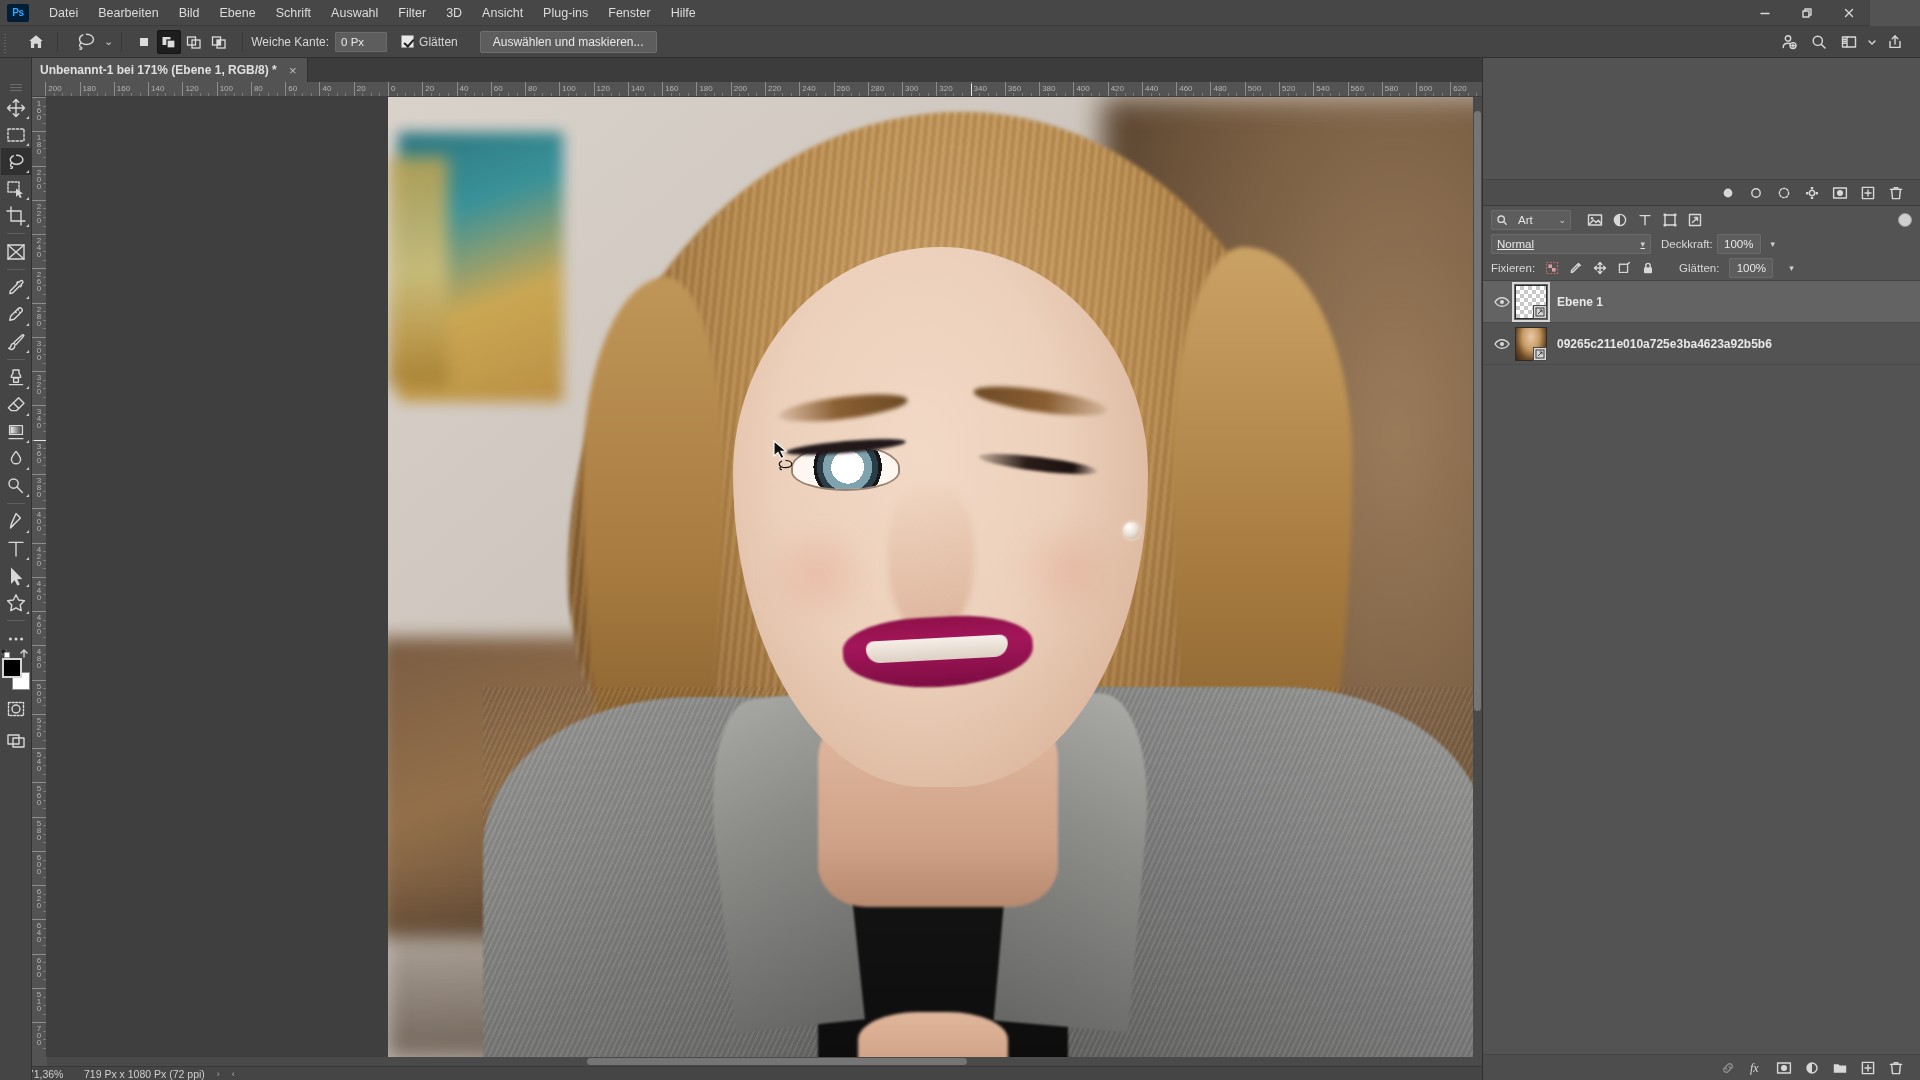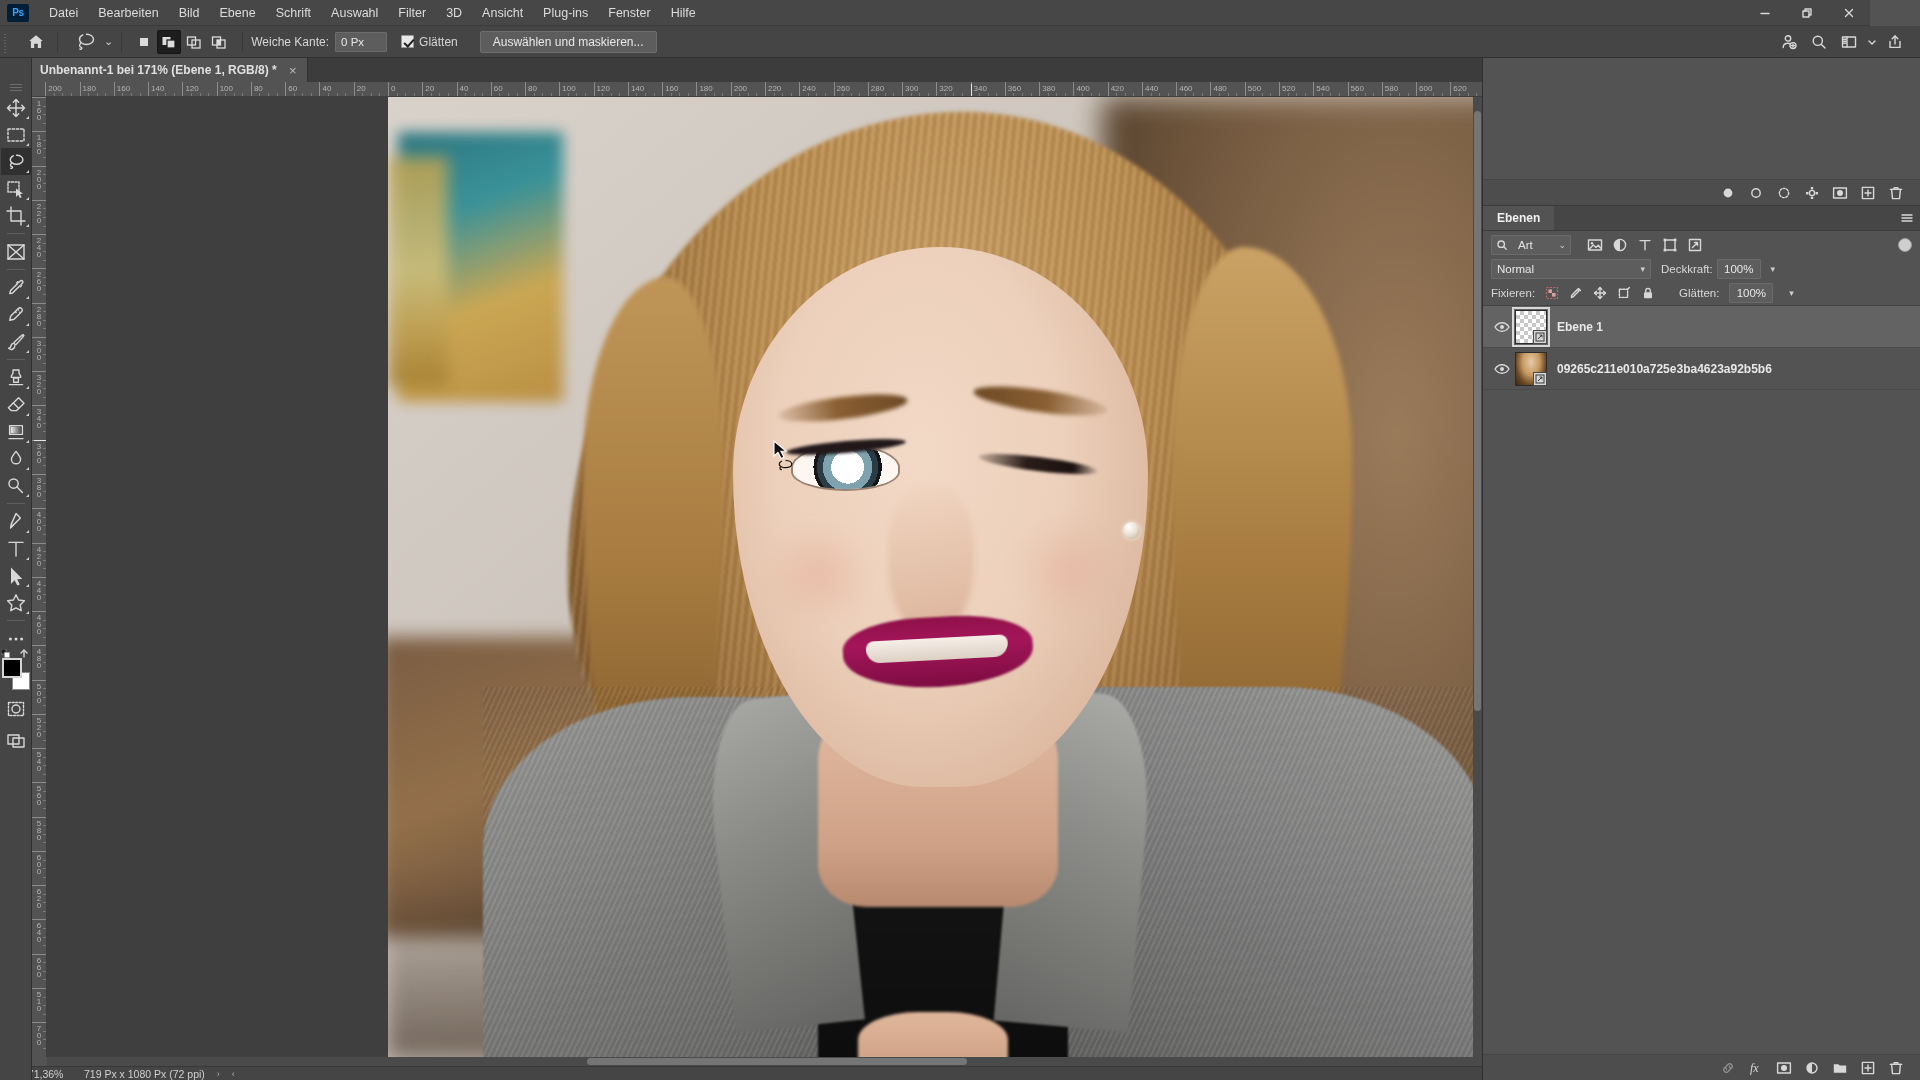"Ebenen" div.panel-tabs { html: <div> <div>Ebenen</div> <div> <svg> <line></line> <line></line> <line></line> </svg> </div> </div> -> none }
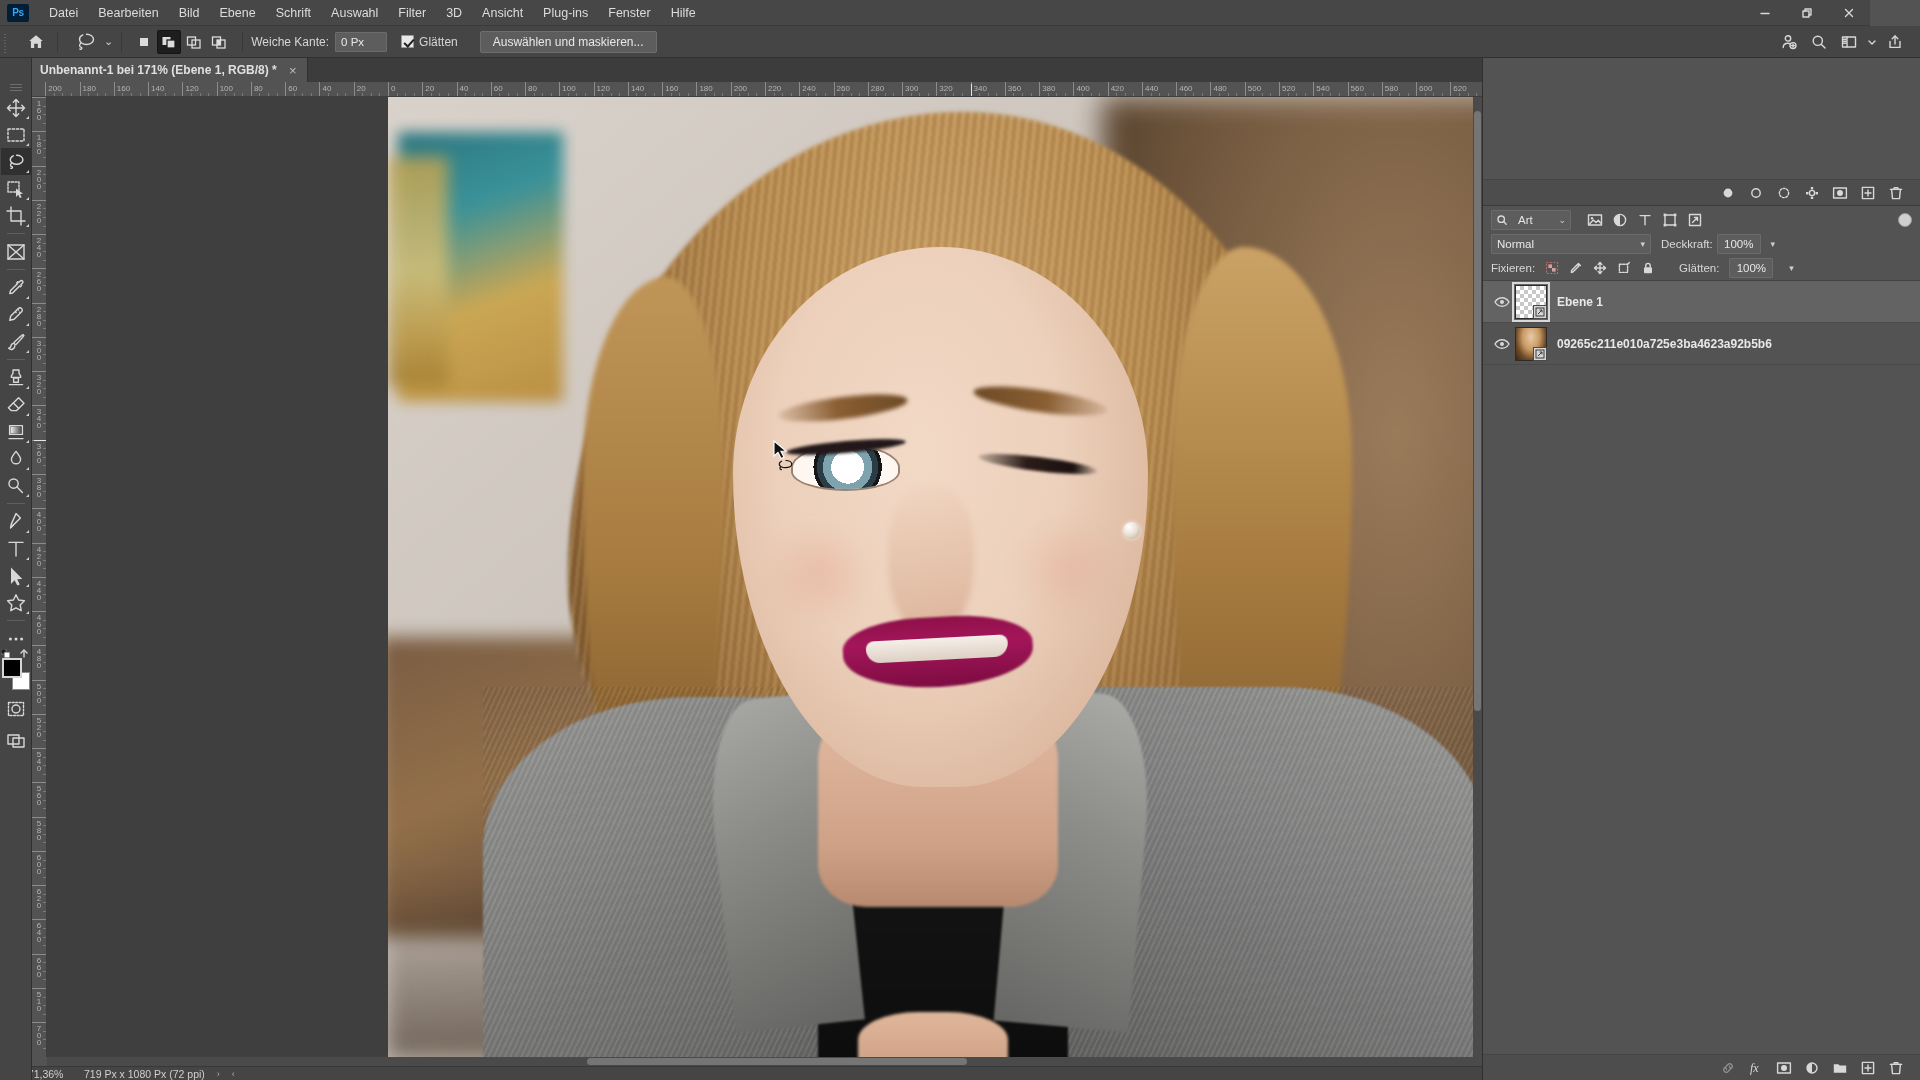"Normal" .blend-select { text-decoration: none -> underline }
